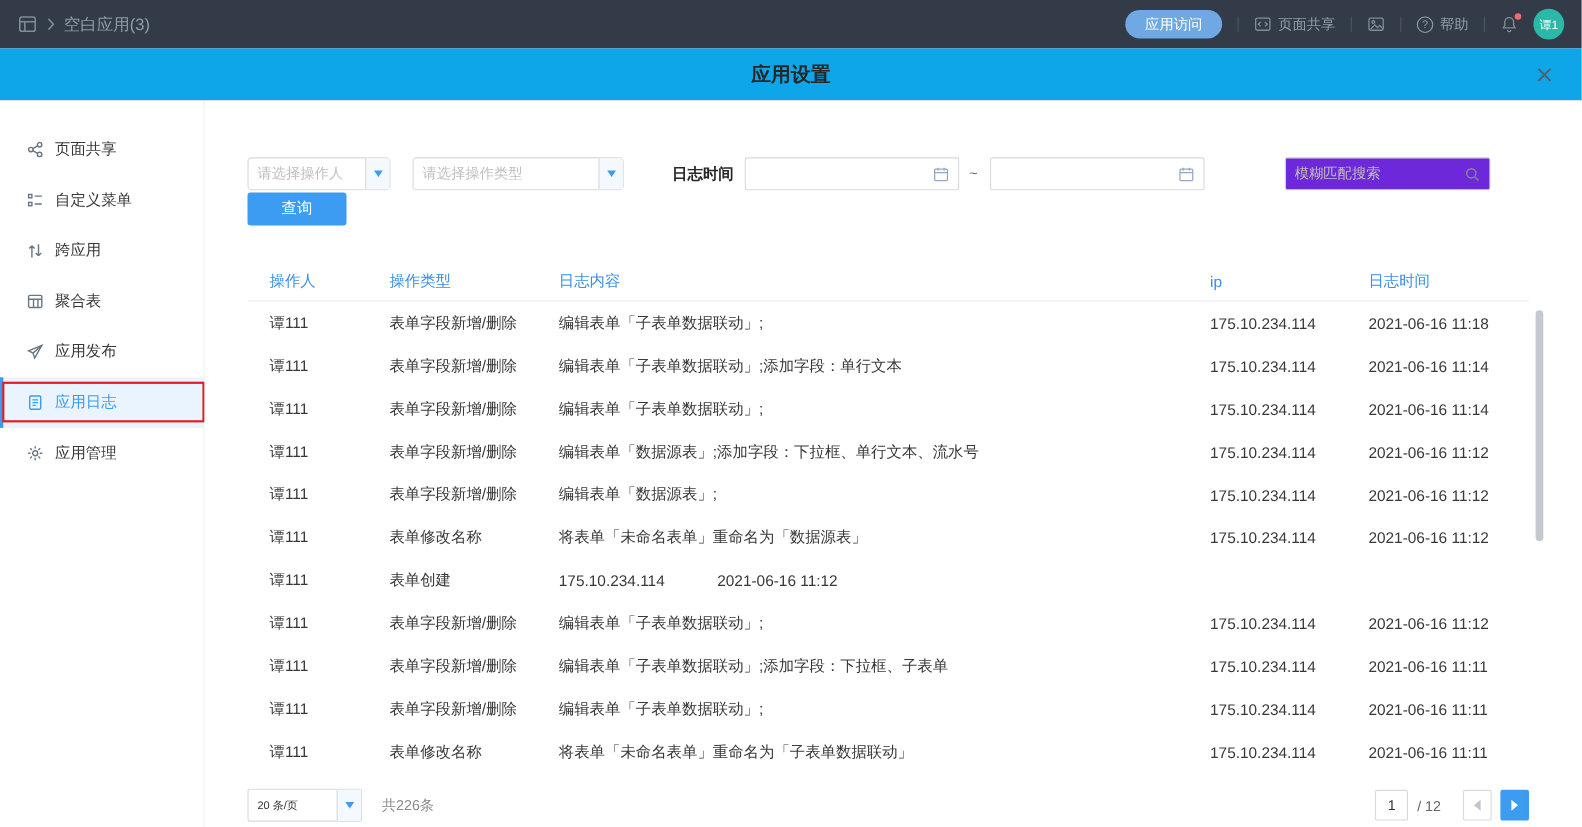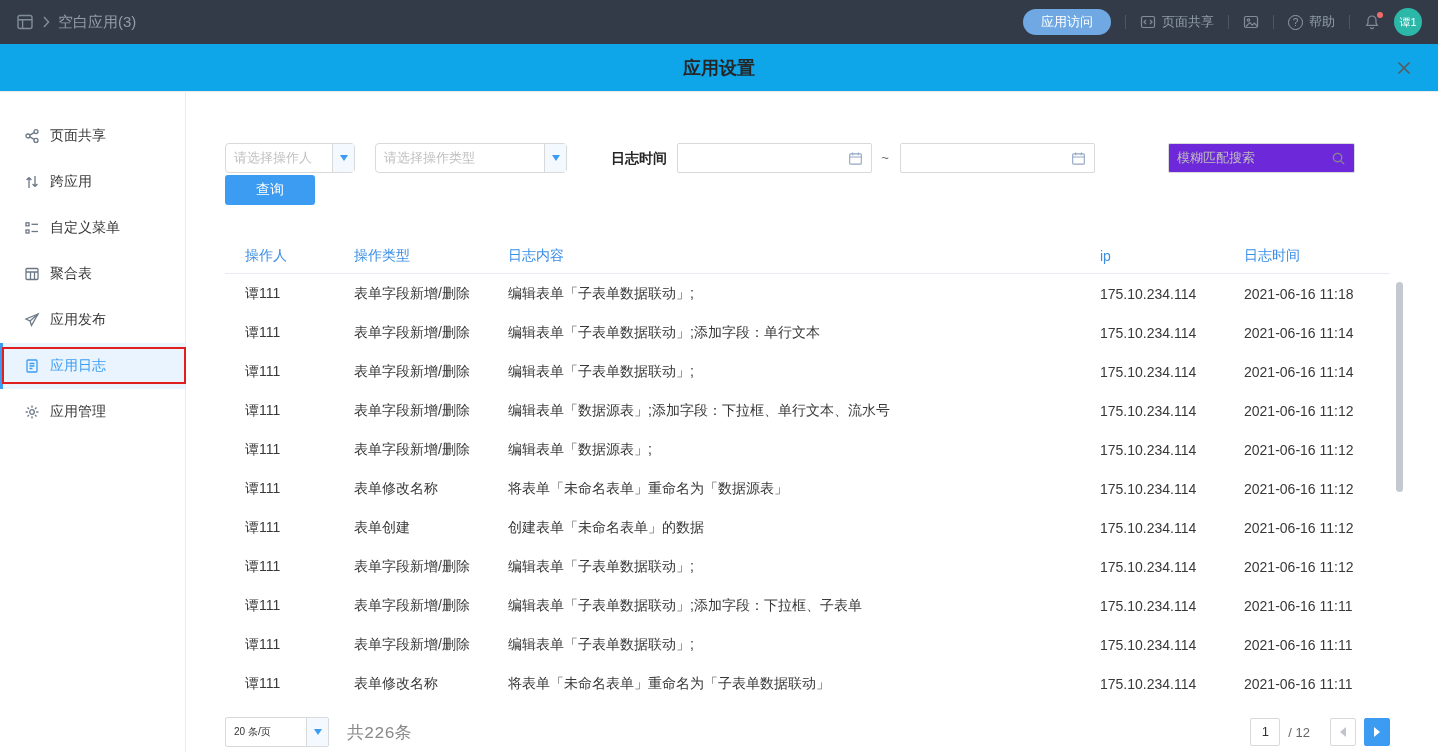"跨应用" div.sb-item { order: before "自定义菜单" -> after "自定义菜单" }
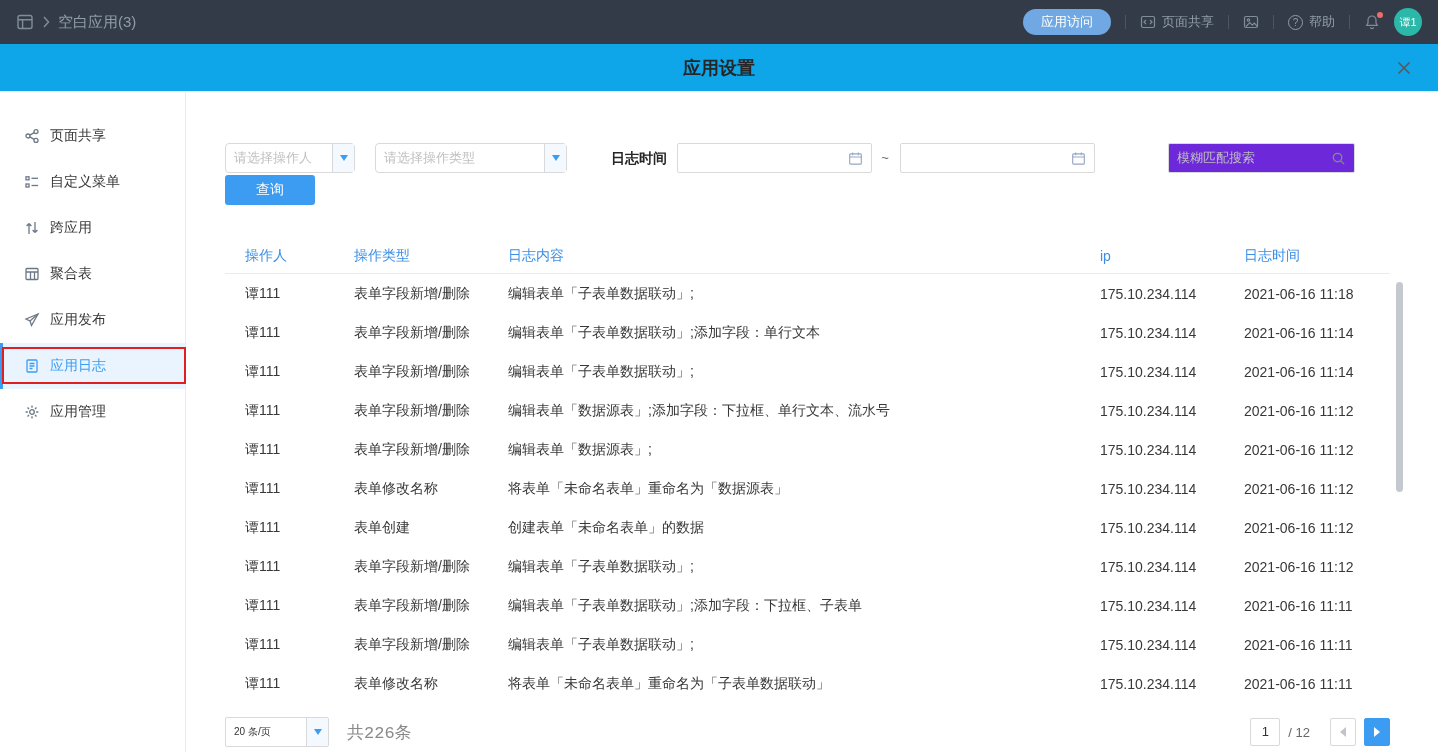"创建表单「未命名表单」的数据" div.cell { html: <div>创建表单「未命名表单」的数据</div> -> none }
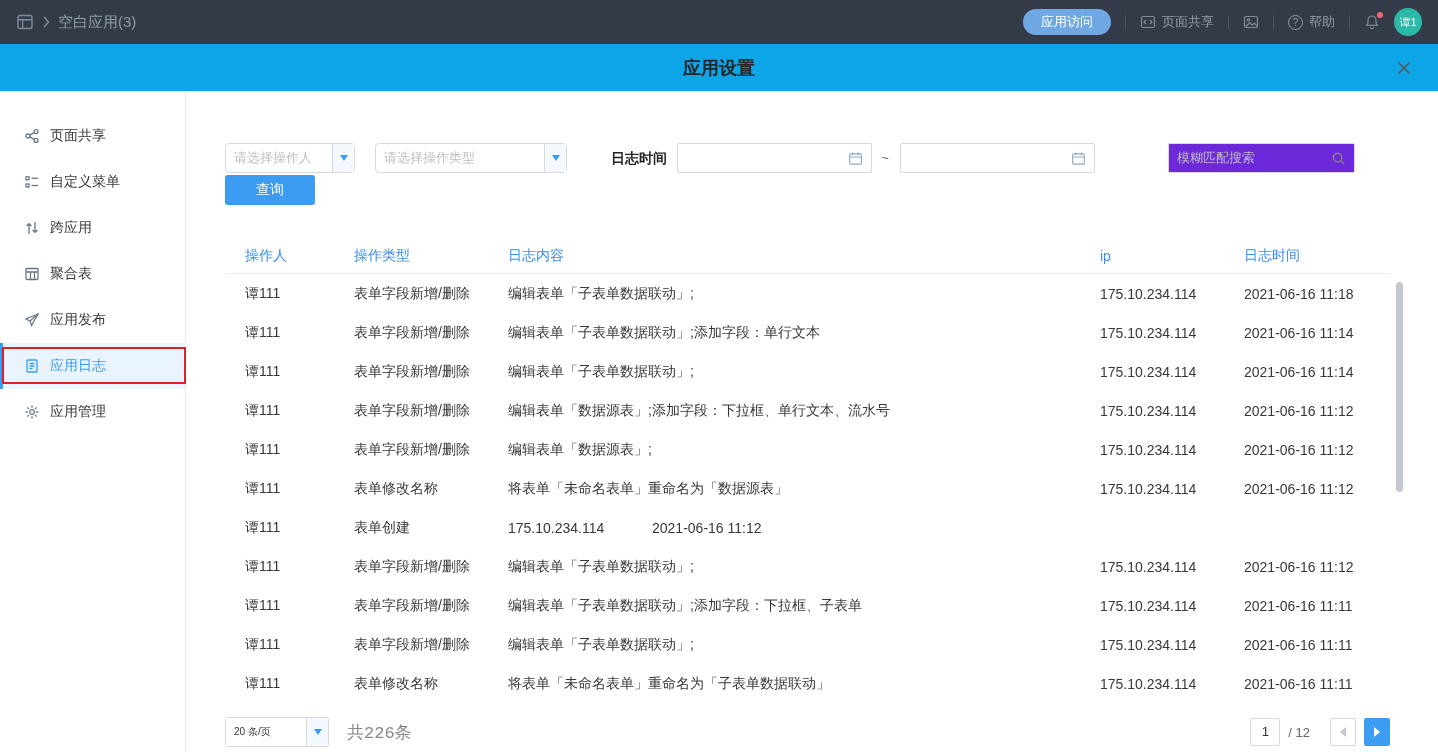"共226条" .total { font-family: Liberation Mono, monospace -> none; font-size: 17px -> 13px }
